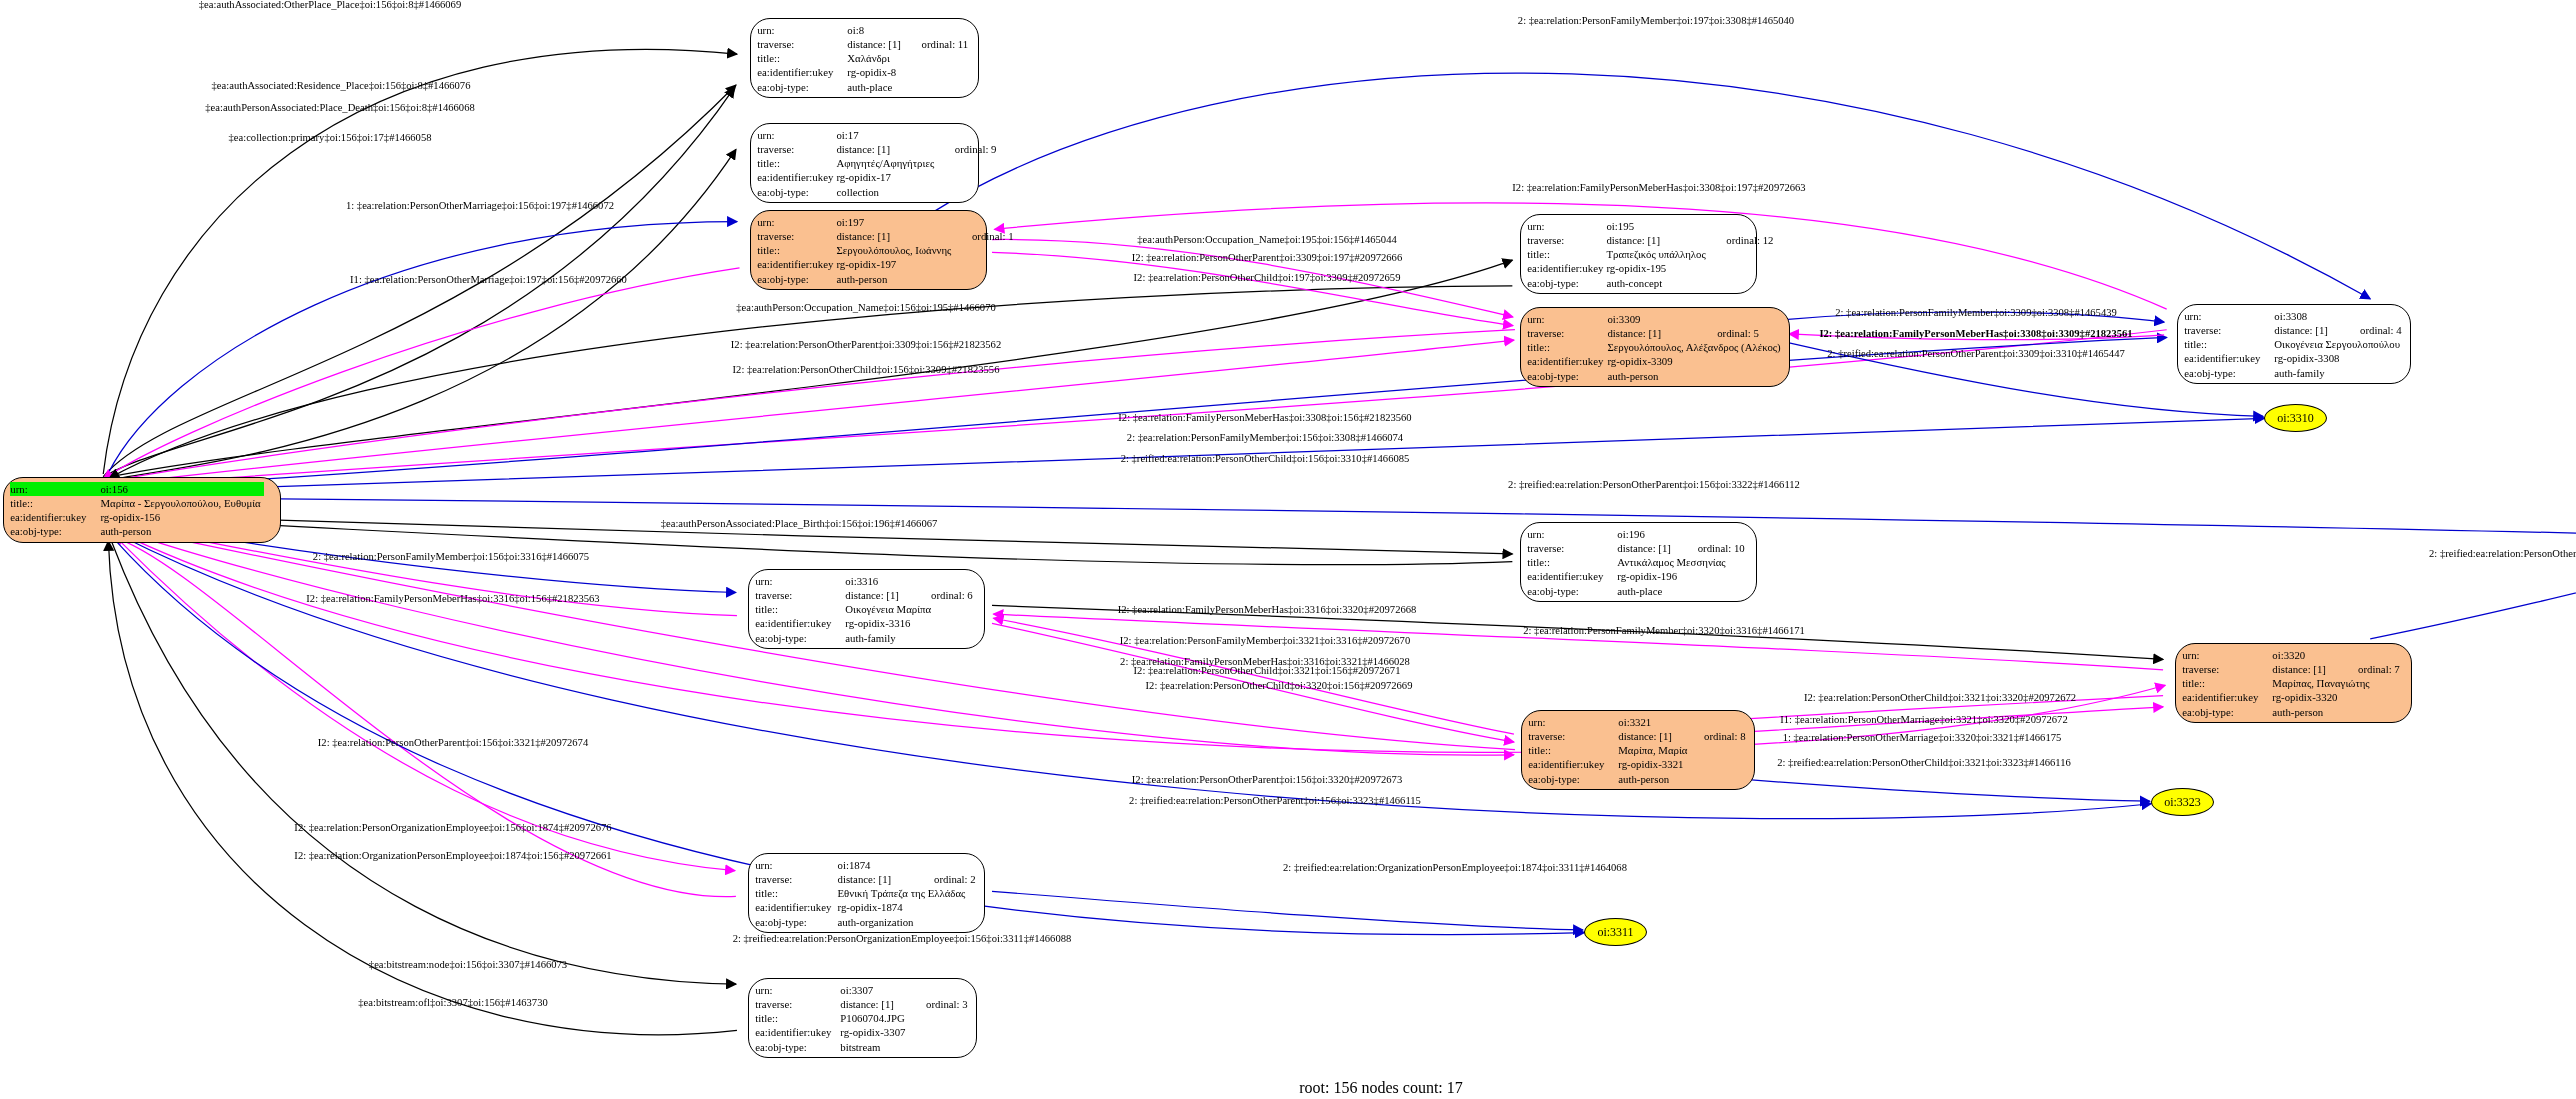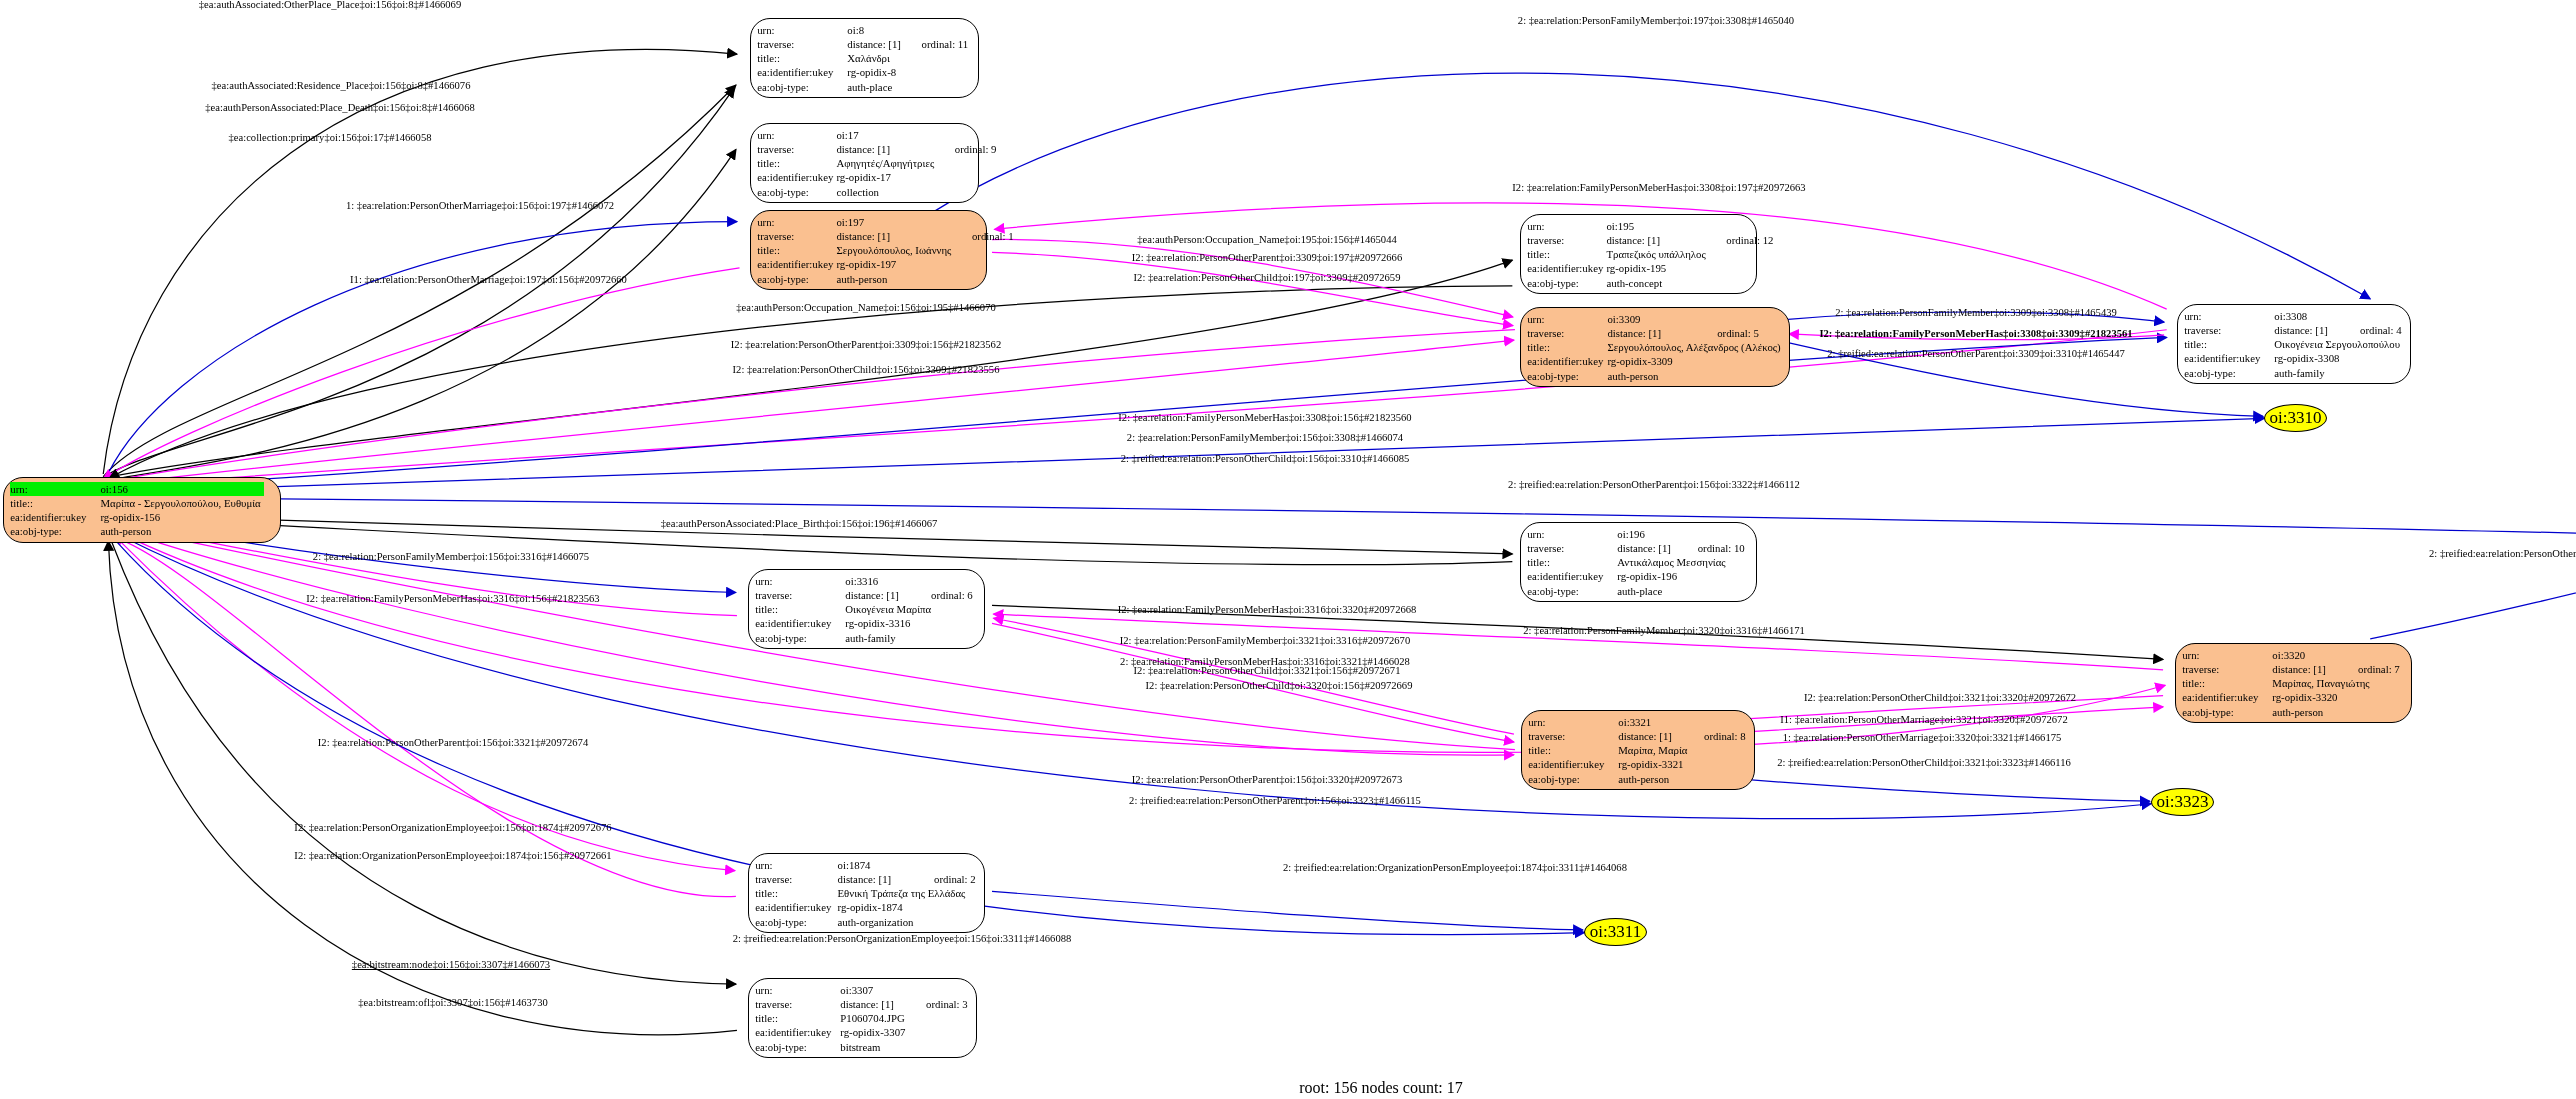"oi:3310" .ellipse { font-size: 17px -> 12px }
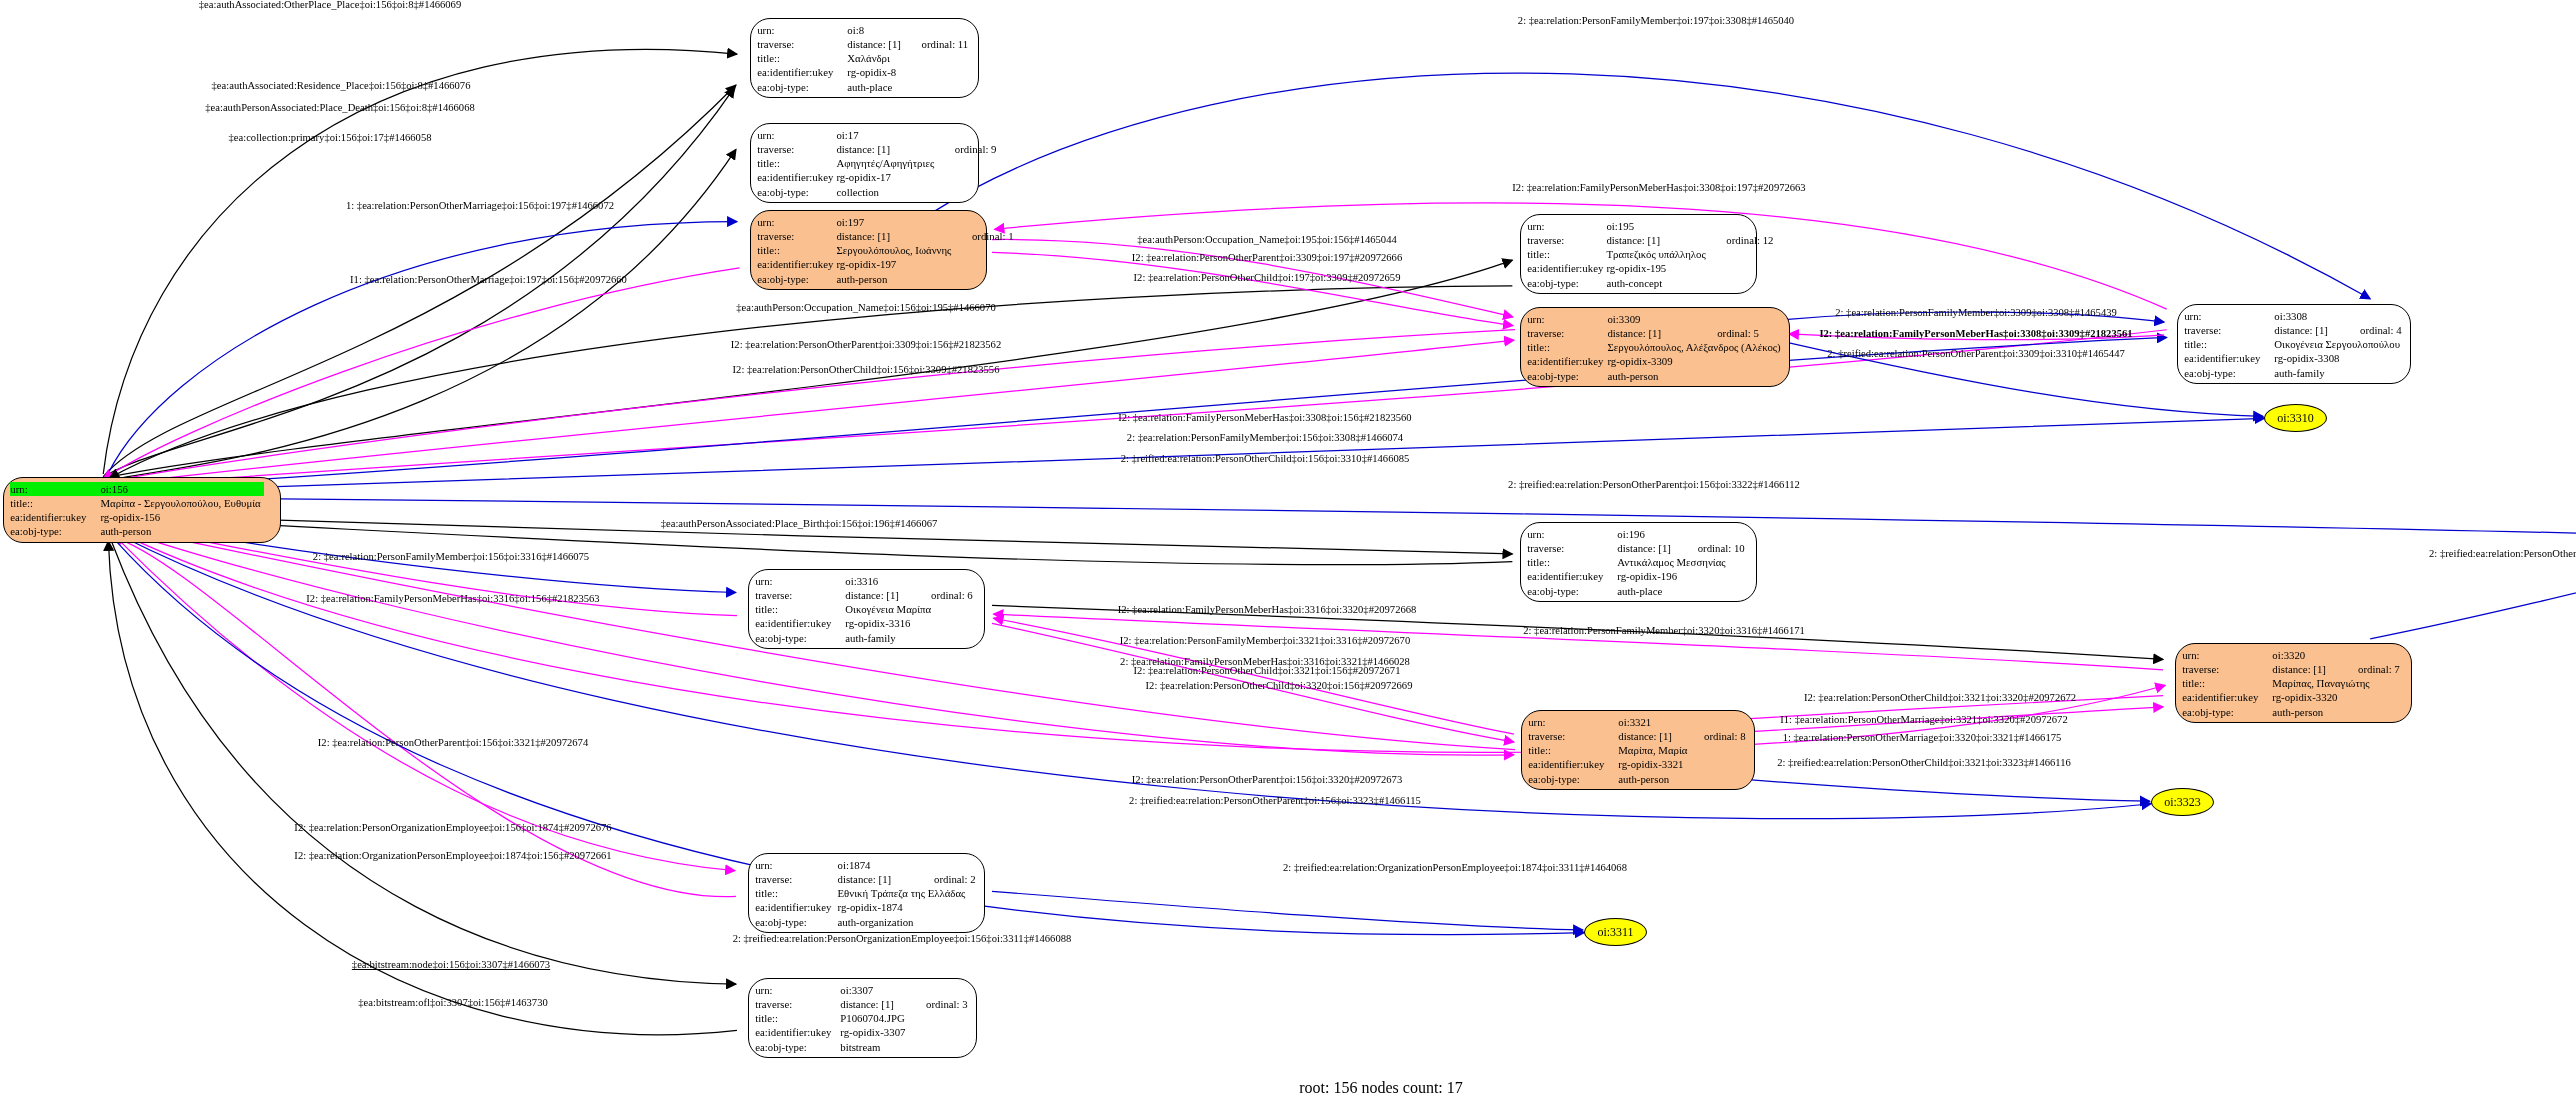"‡ea:bitstream:node‡oi:156‡oi:3307‡#14660" div.elabel { left: 451px -> 468px; text-decoration: underline -> none }
